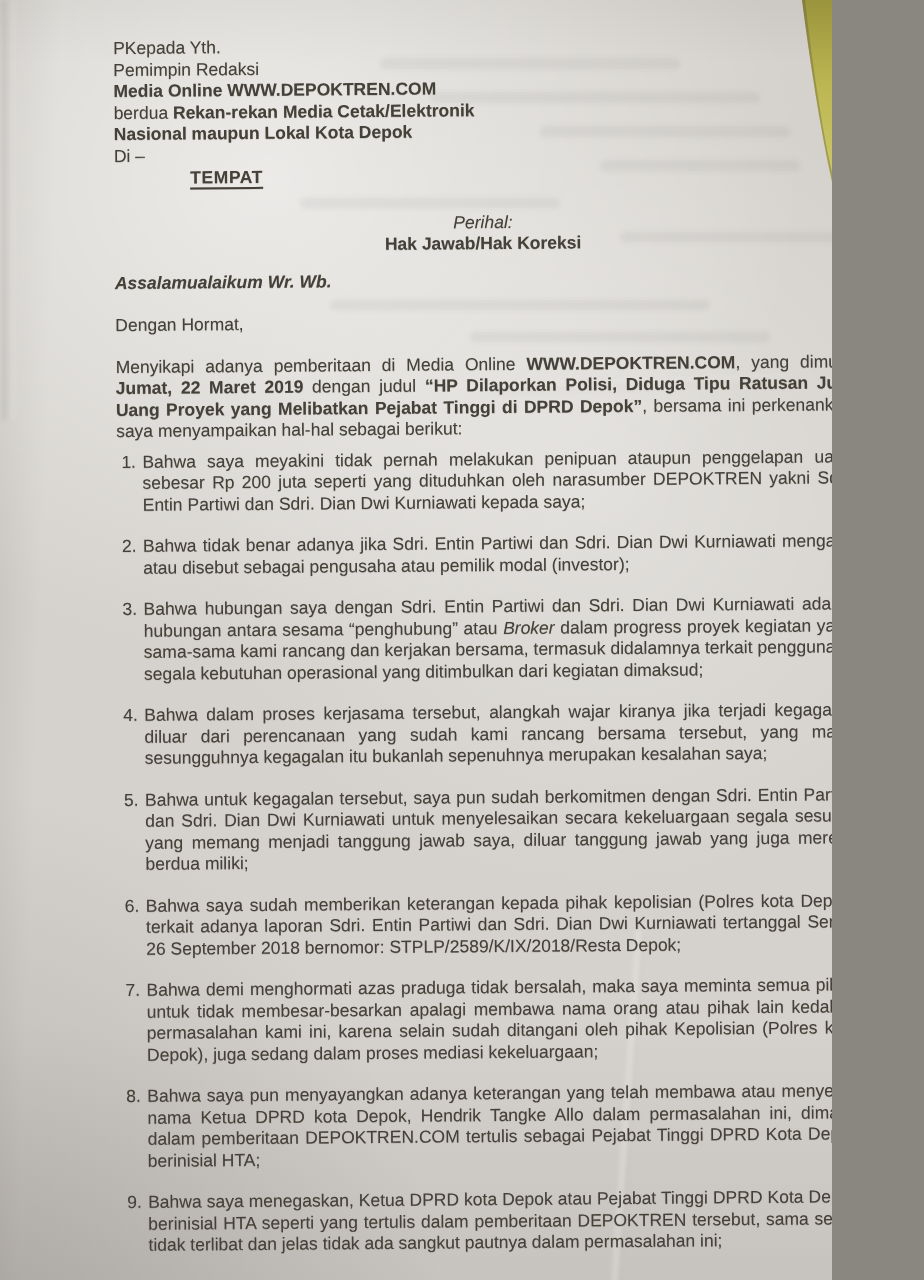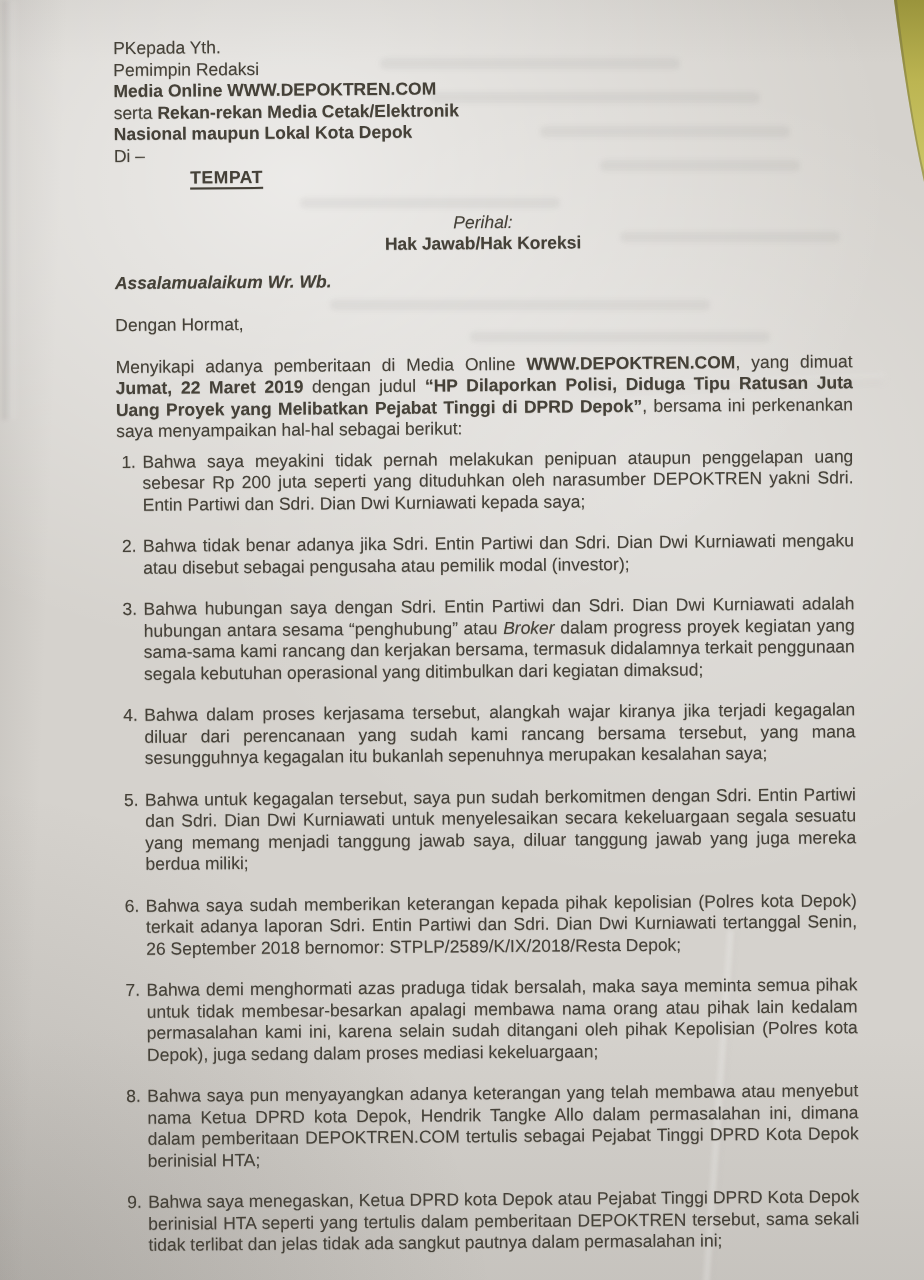"PKepada Yth." .photo { width: 924px -> 832px }
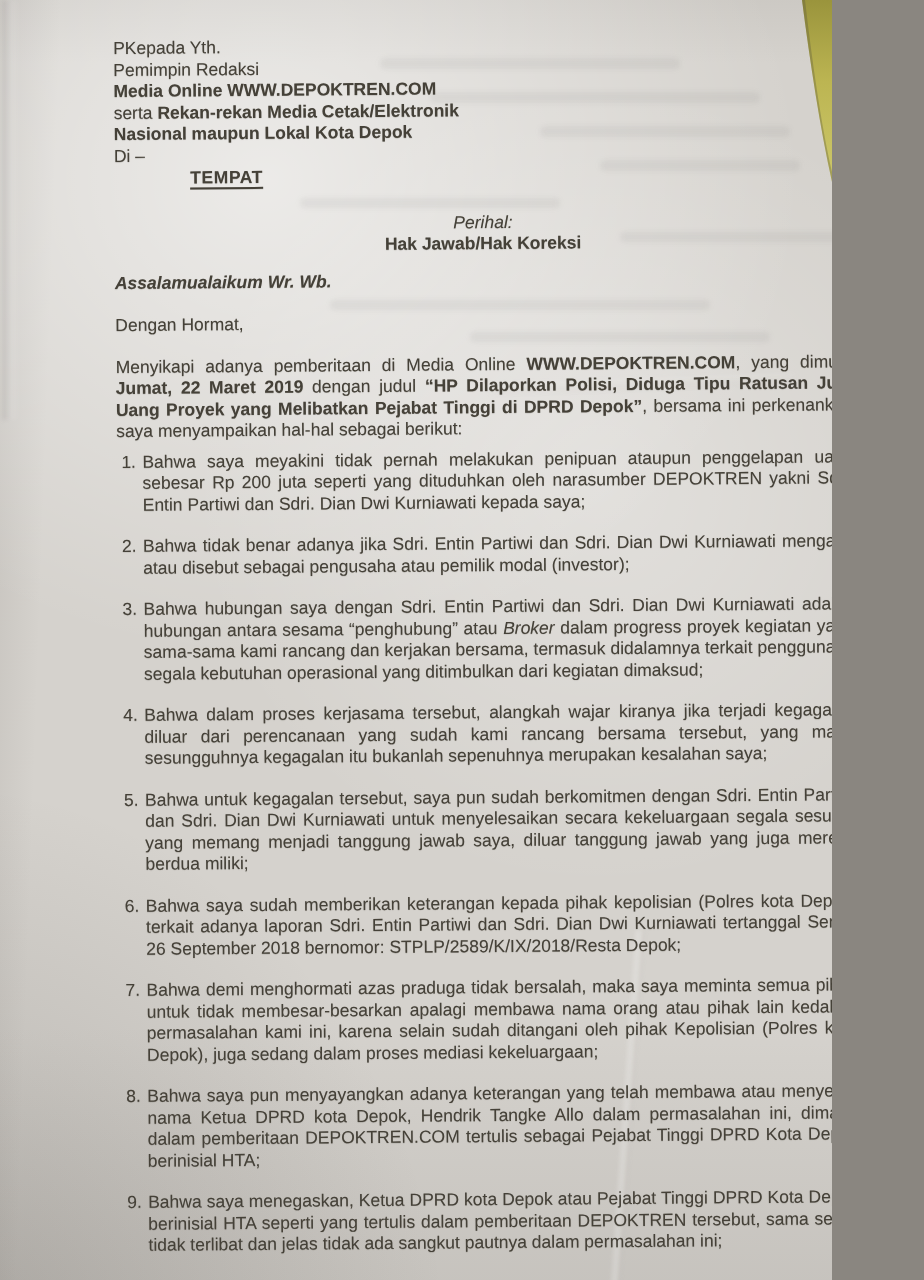"serta" span { text: serta -> berdua }
